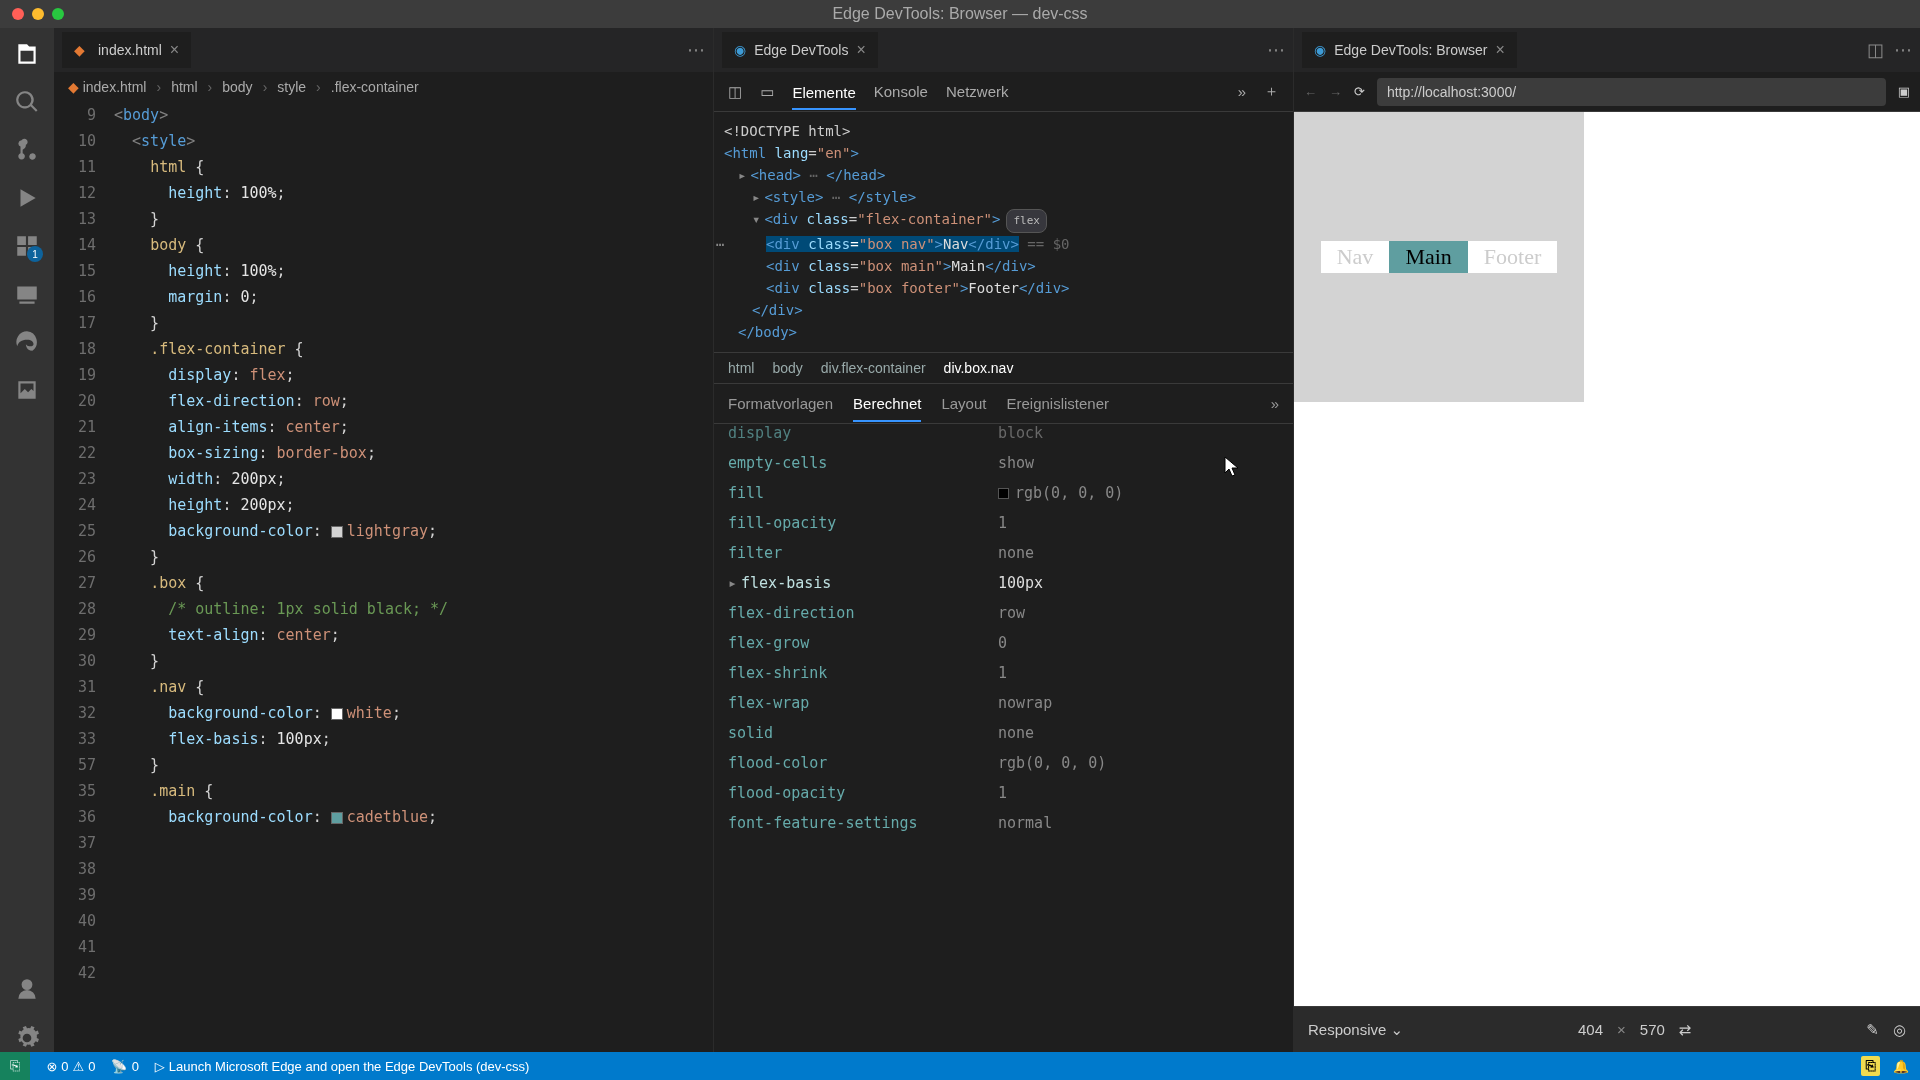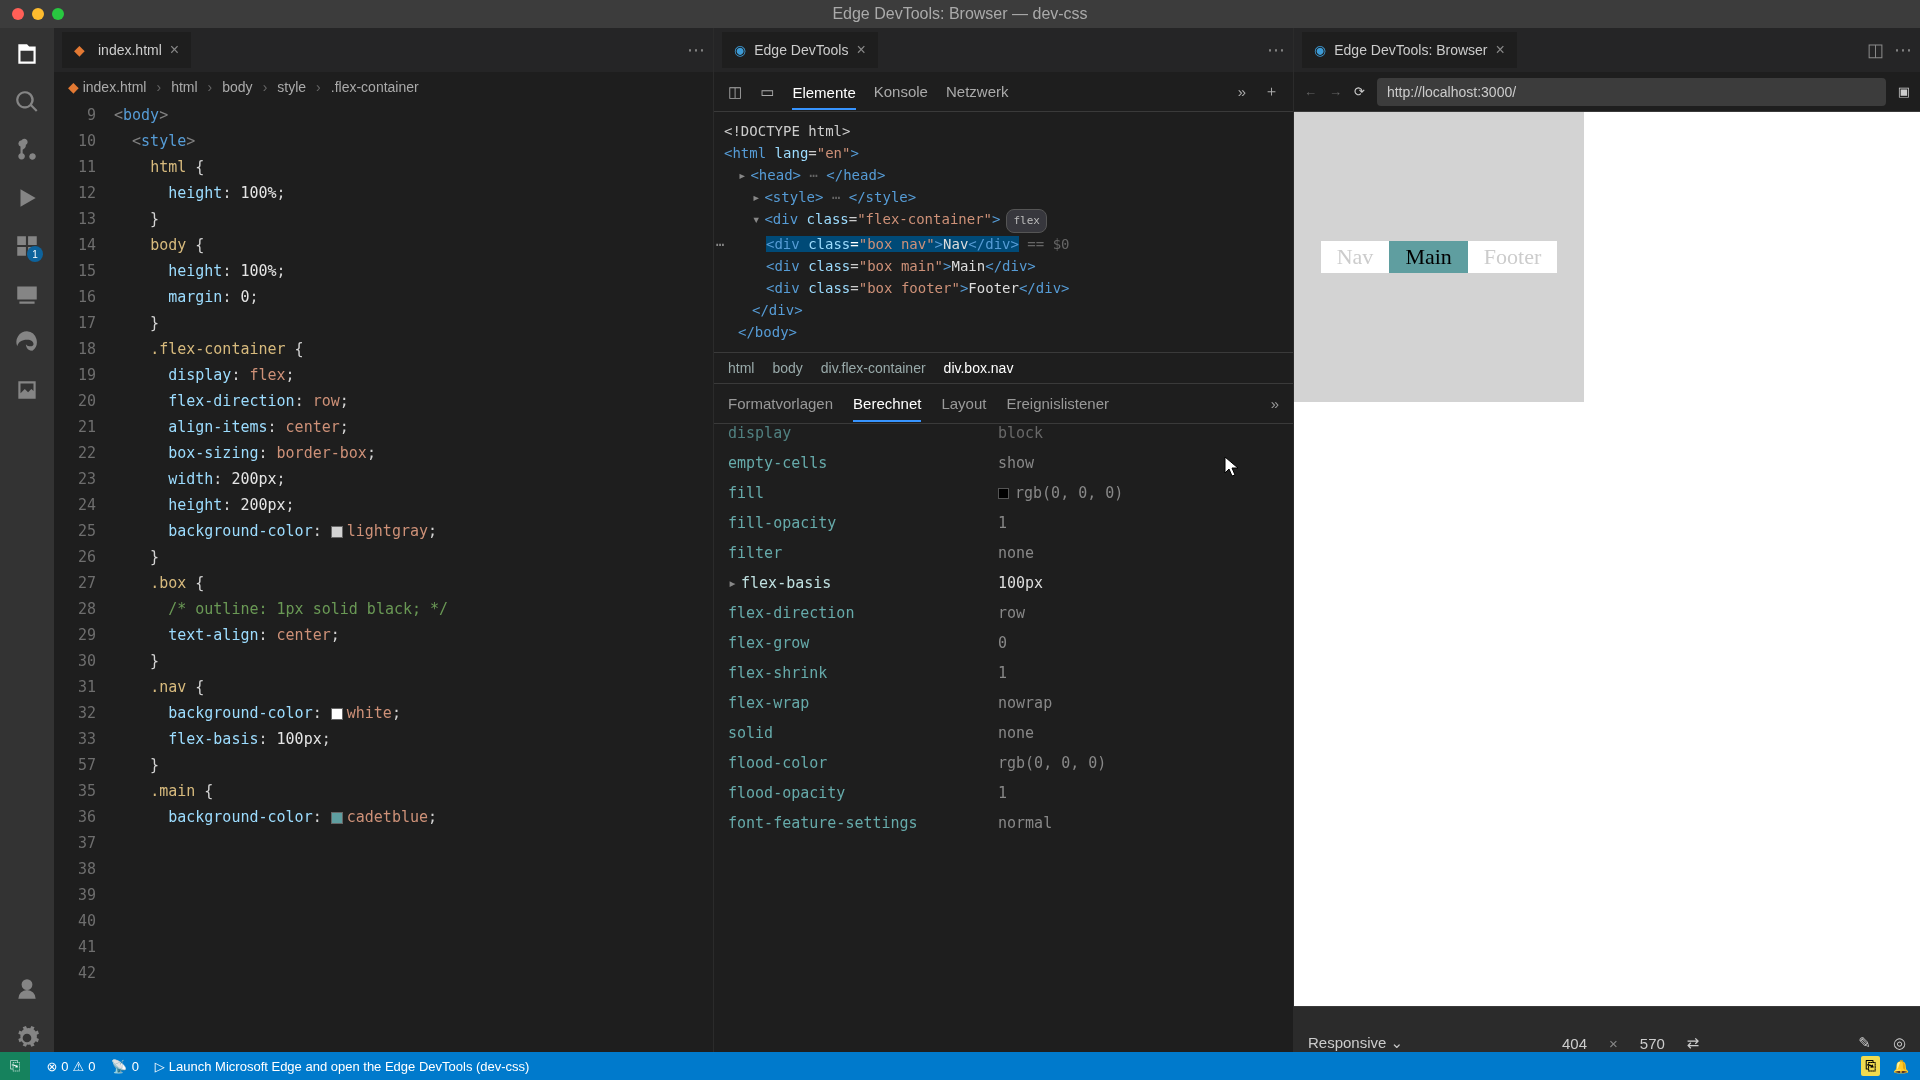"Responsive ⌄" .device-bar { align-items: flex-end -> center; gap: 22px -> 14px }
